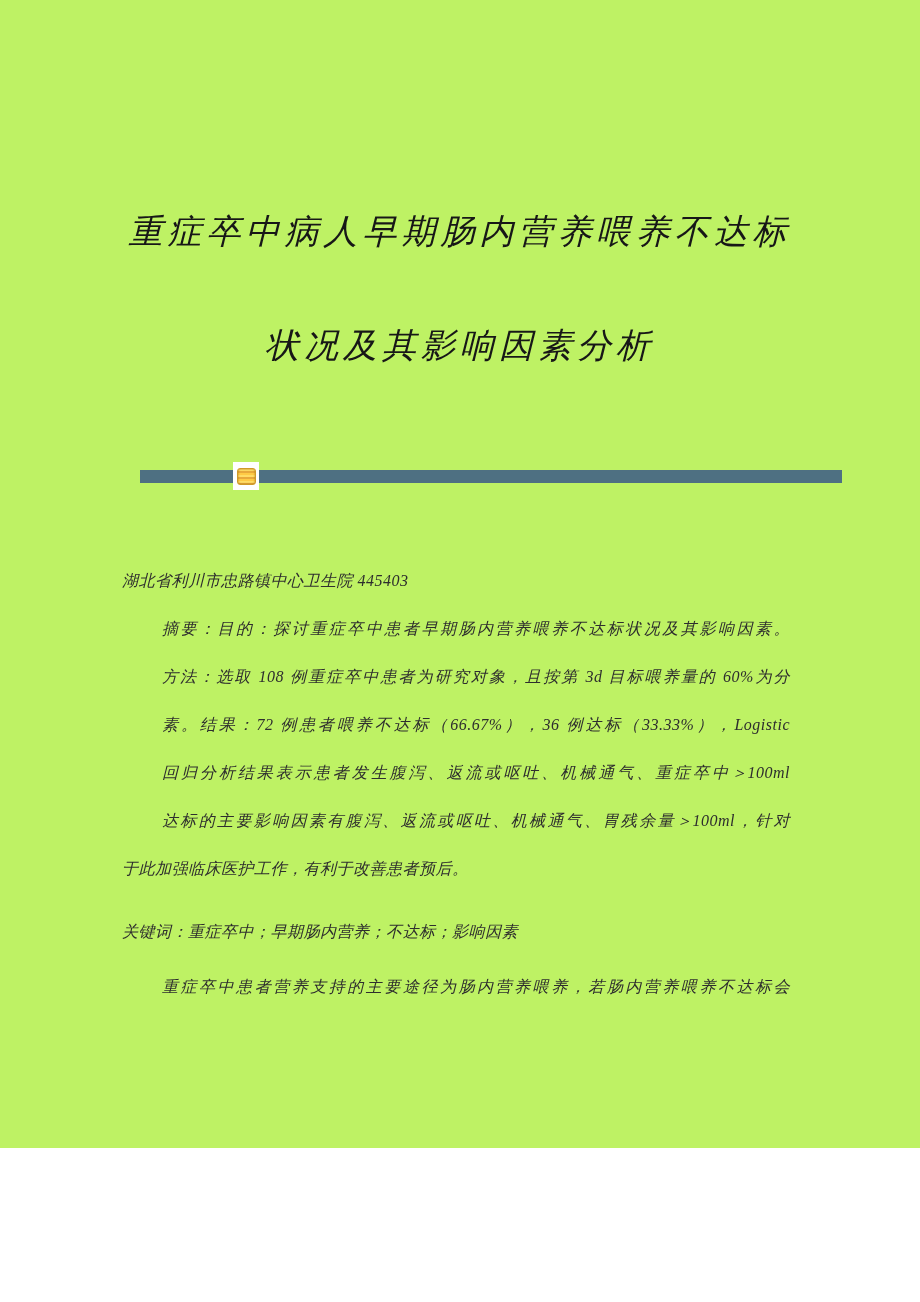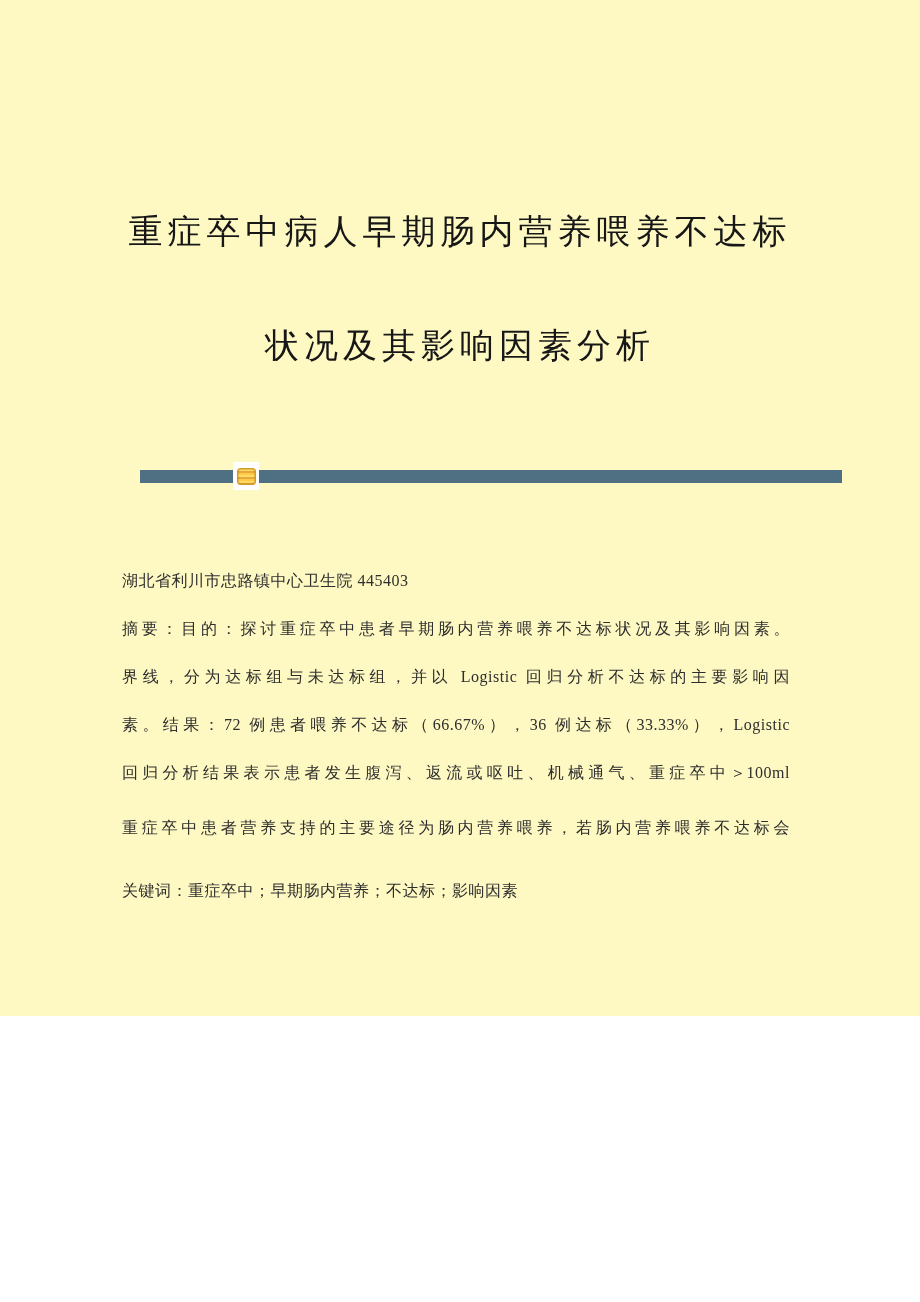"重症卒中病人早期肠内营养喂养不达标" .page { background: #fef9c3 -> #bef264; font-style: none -> italic; height: 1016px -> 1148px }
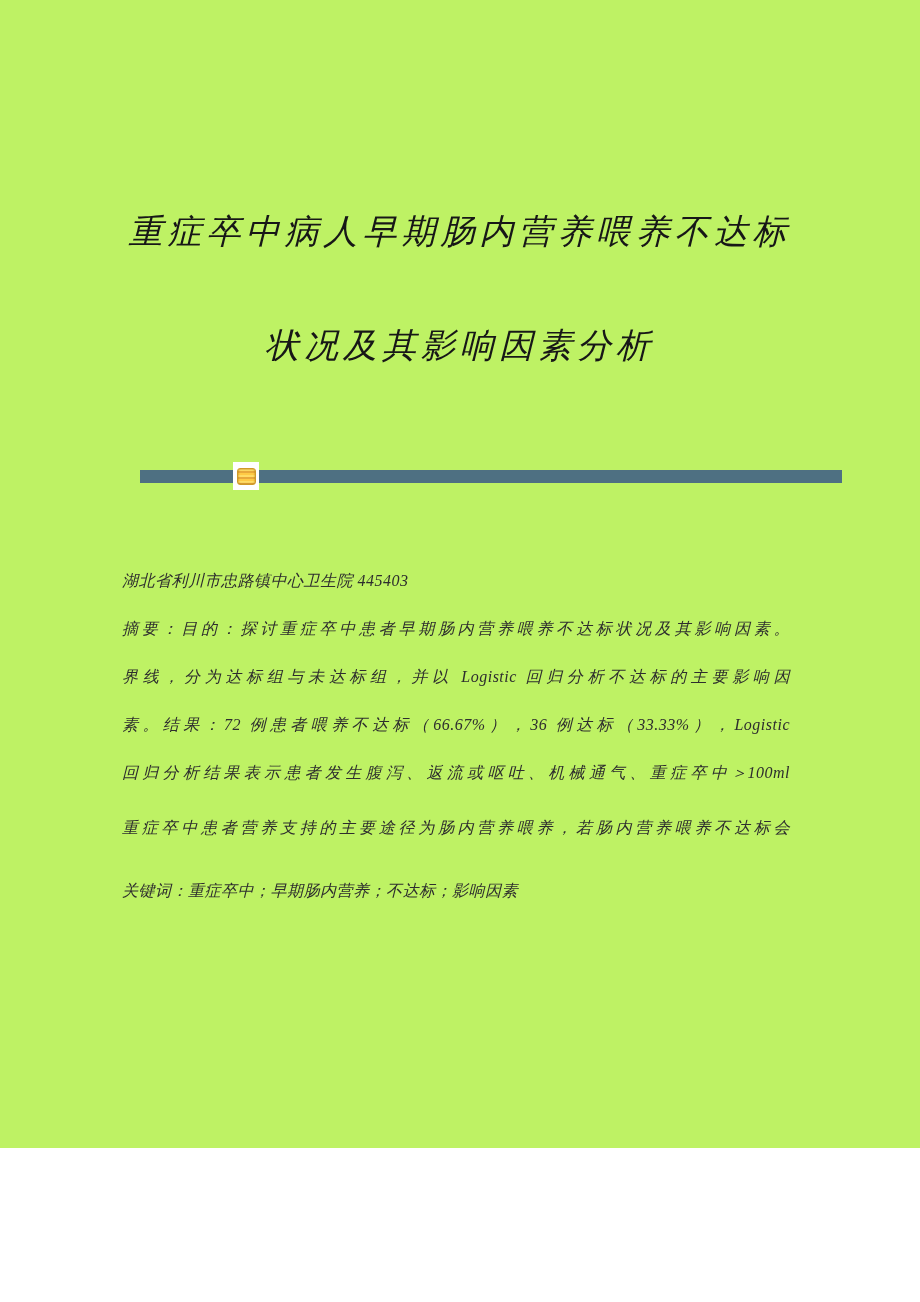"摘要：目的：探讨重症卒中患者早期肠内营养喂养不达标状况及其影响因素。" .line.fill { margin-left: none -> 40px }
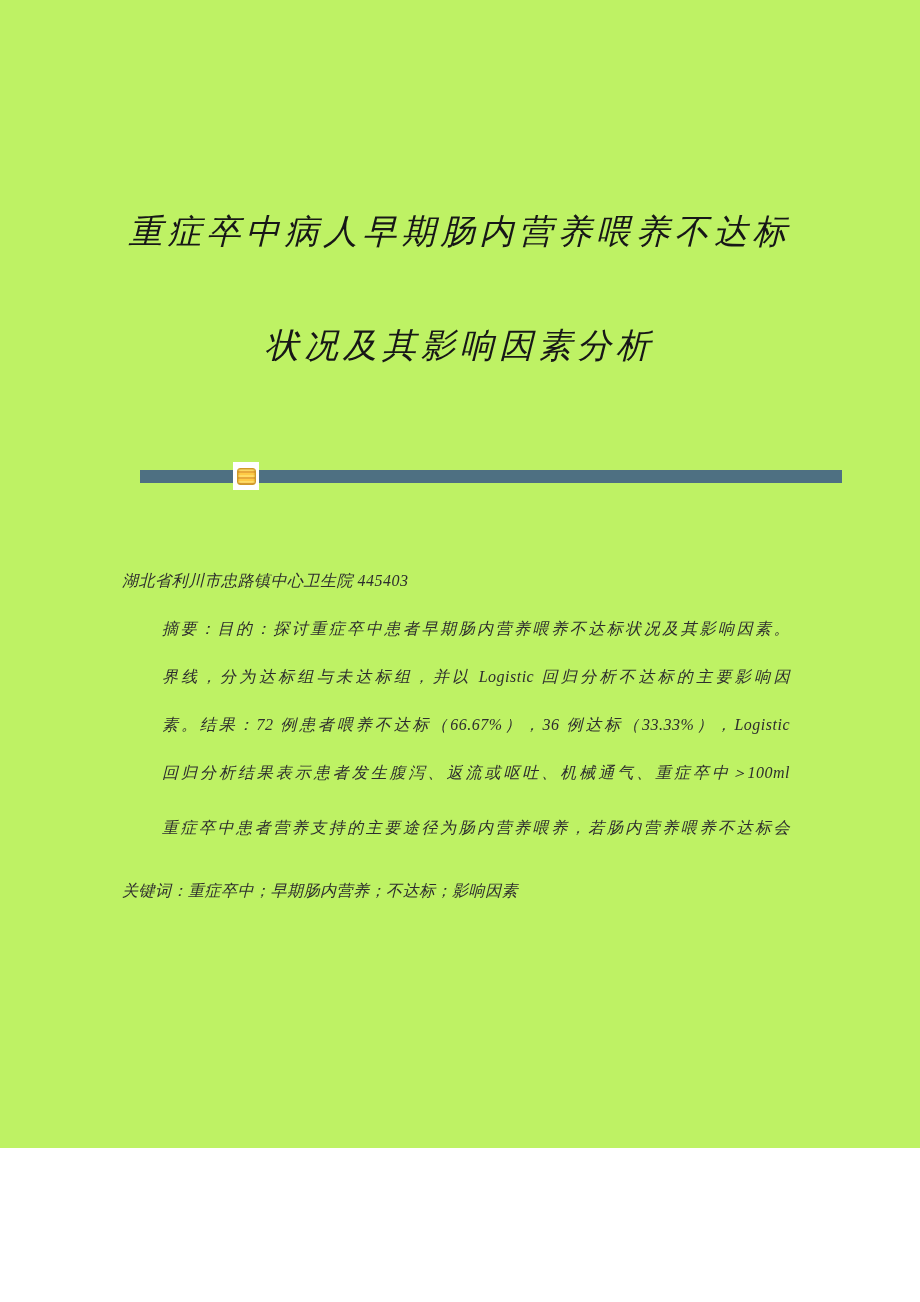"方法：选取 108 例重症卒中患者为研究对象，且按第 3d 目标喂养量的" div.line { html: none -> <div>方法：选取 108 例重症卒中患者为研究对象，且按第 3d 目标喂养量的 60%为分</div> }
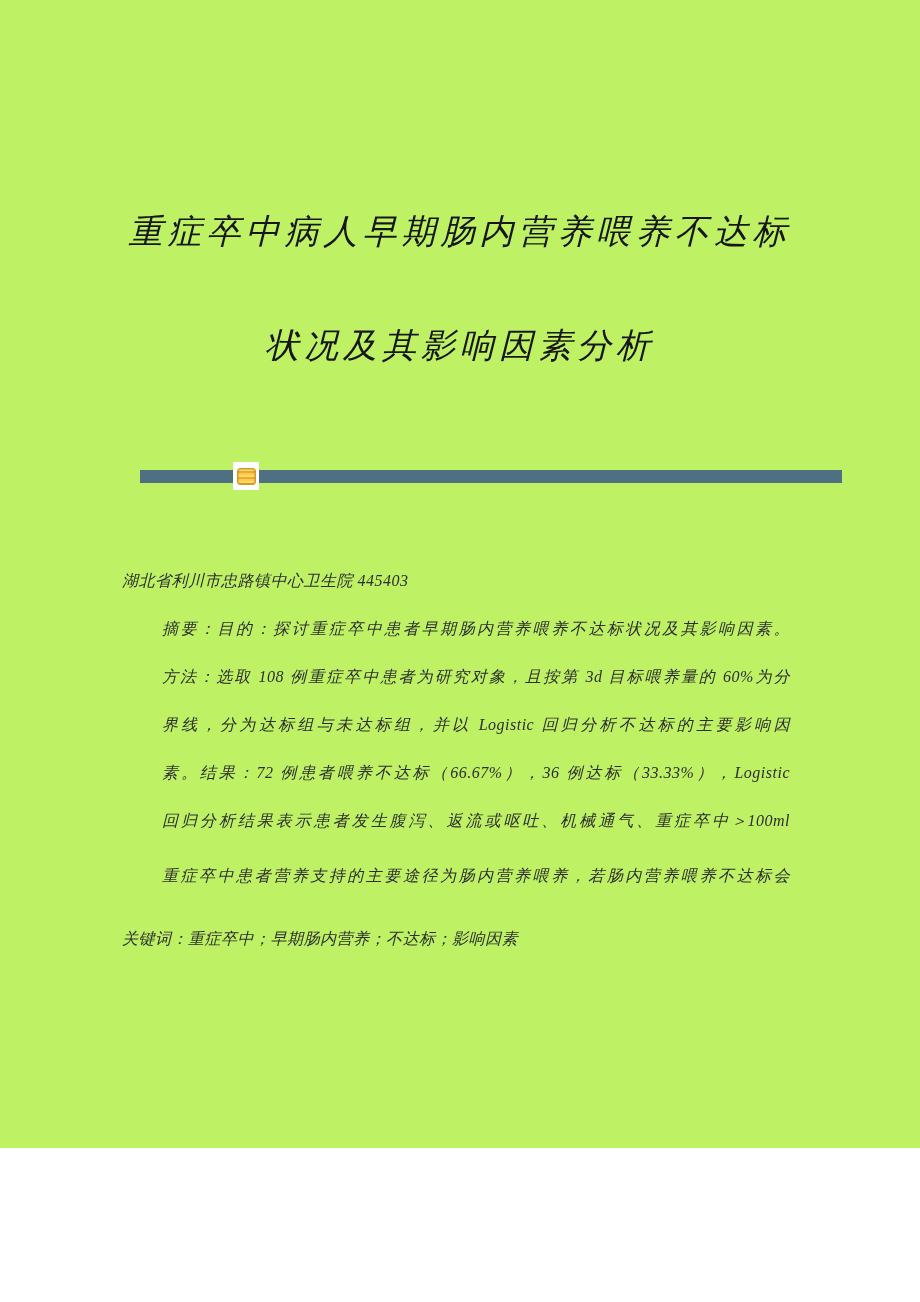"界线，分为达标组与未达标组，并以 Logistic 回归分析不达标的主要影响因" div.line { html: <div>界线，分为达标组与未达标组，并以 Logistic 回归分析不达标的主要影响因</div> -> none }
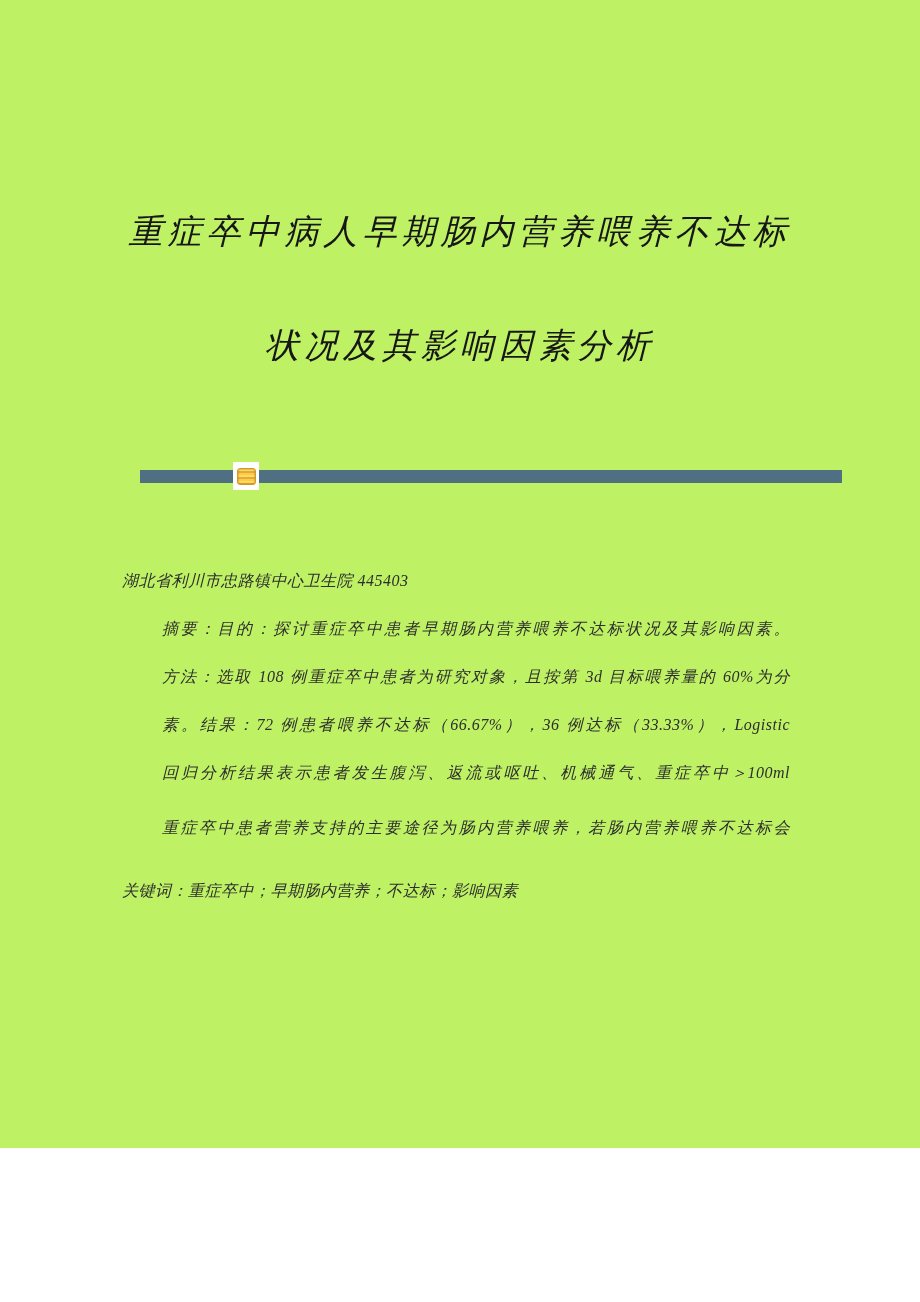"达标的主要影响因素有腹泻、返流或呕吐、机械通气、胃残余量＞100ml，针对" div.line { html: none -> <div>达标的主要影响因素有腹泻、返流或呕吐、机械通气、胃残余量＞100ml，针对</div> }
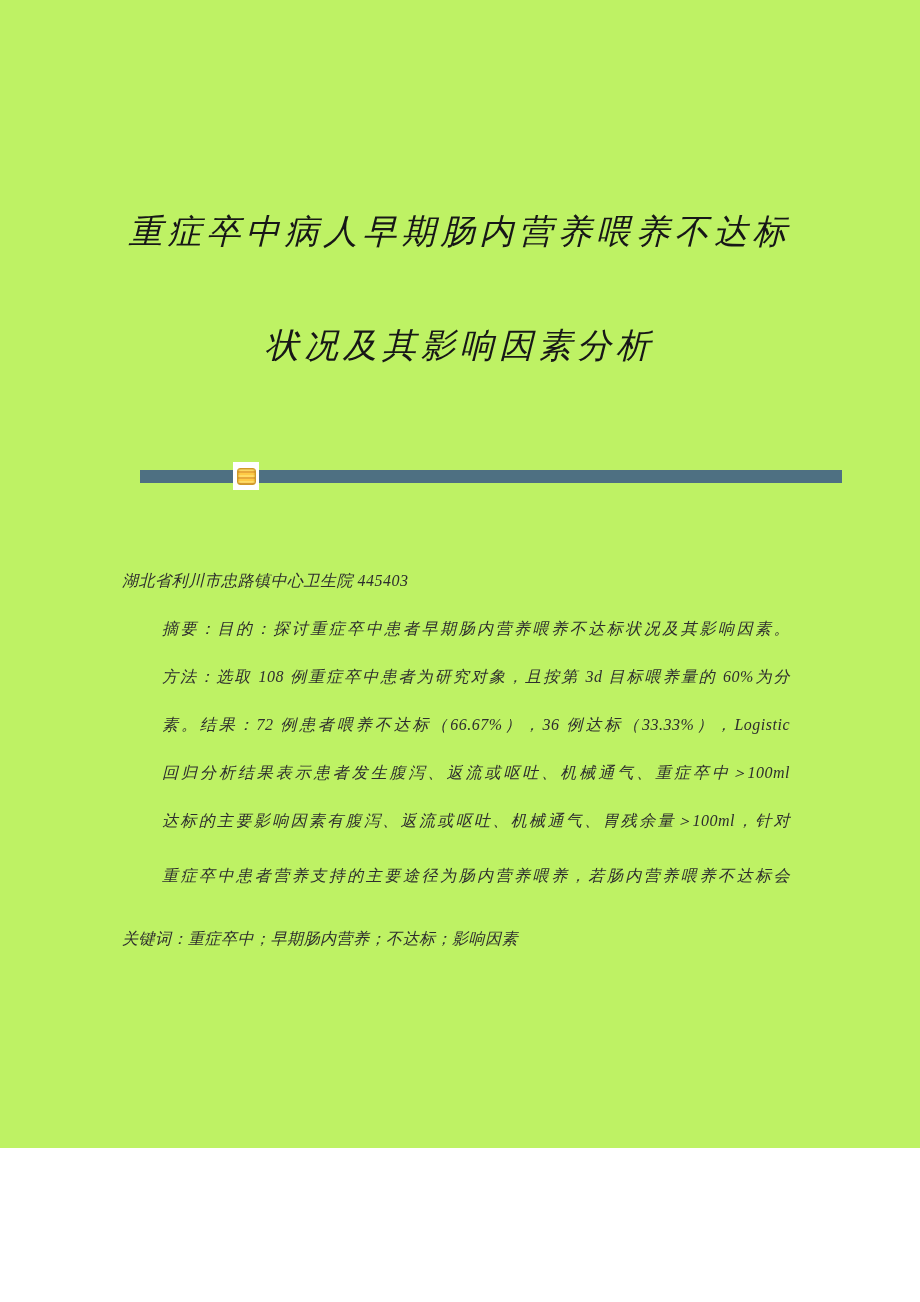"于此加强临床医护工作，有利于改善患者预后。" div.line { html: none -> <div>于此加强临床医护工作，有利于改善患者预后。</div> }
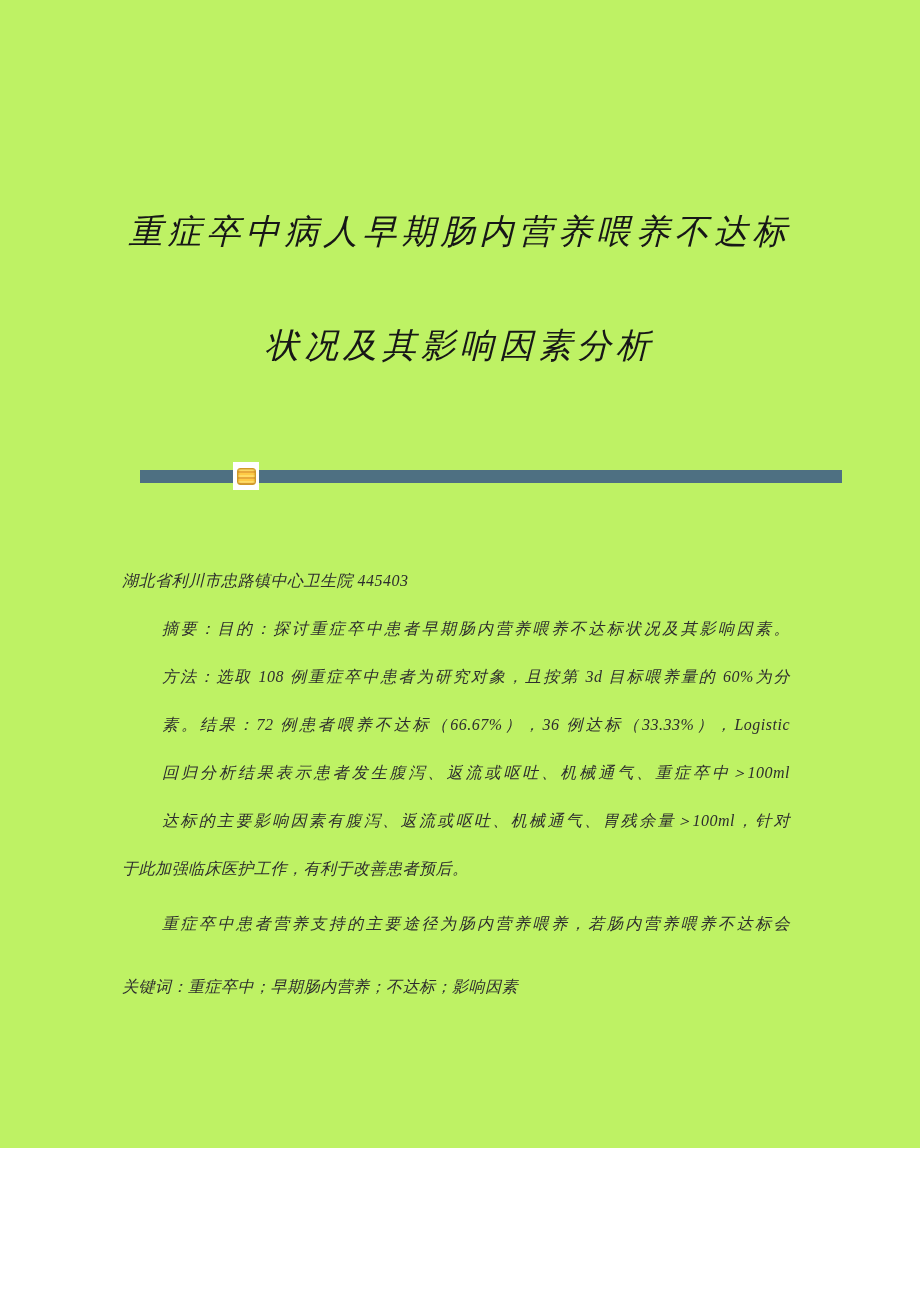"重症卒中患者营养支持的主要途径为肠内营养喂养，若肠内营养喂养不达标会" div.line { order: before "关键词：重症卒中；早期肠内营养；不达标；影响因素" -> after "关键词：重症卒中；早期肠内营养；不达标；影响因素" }
